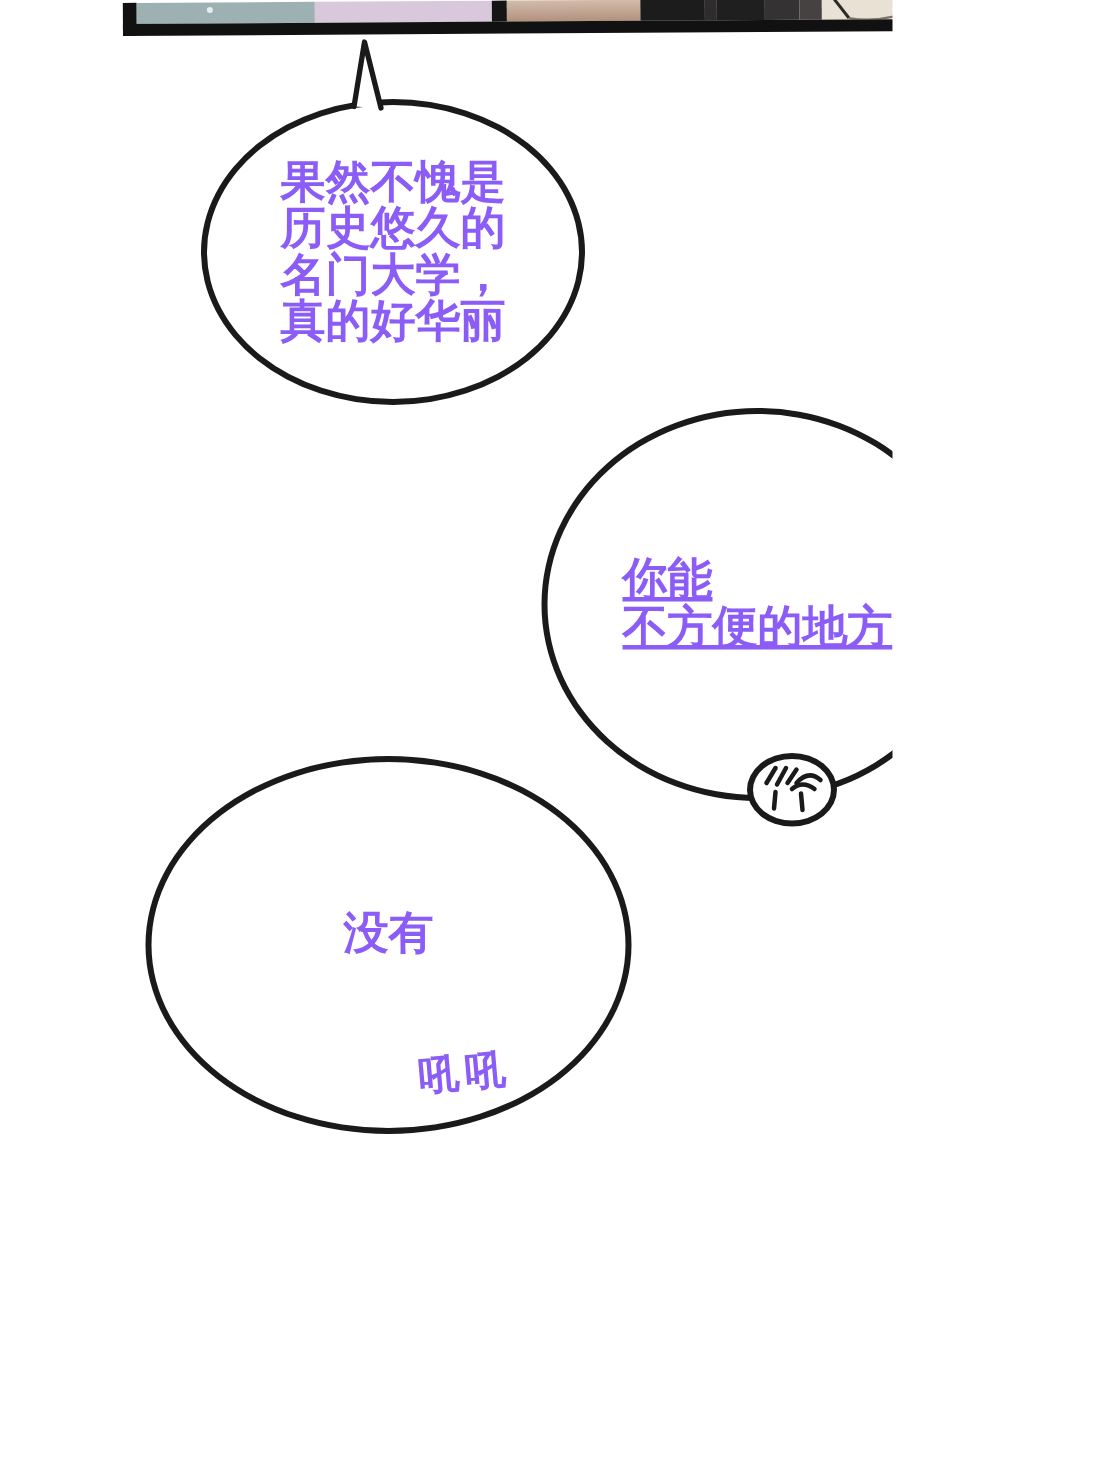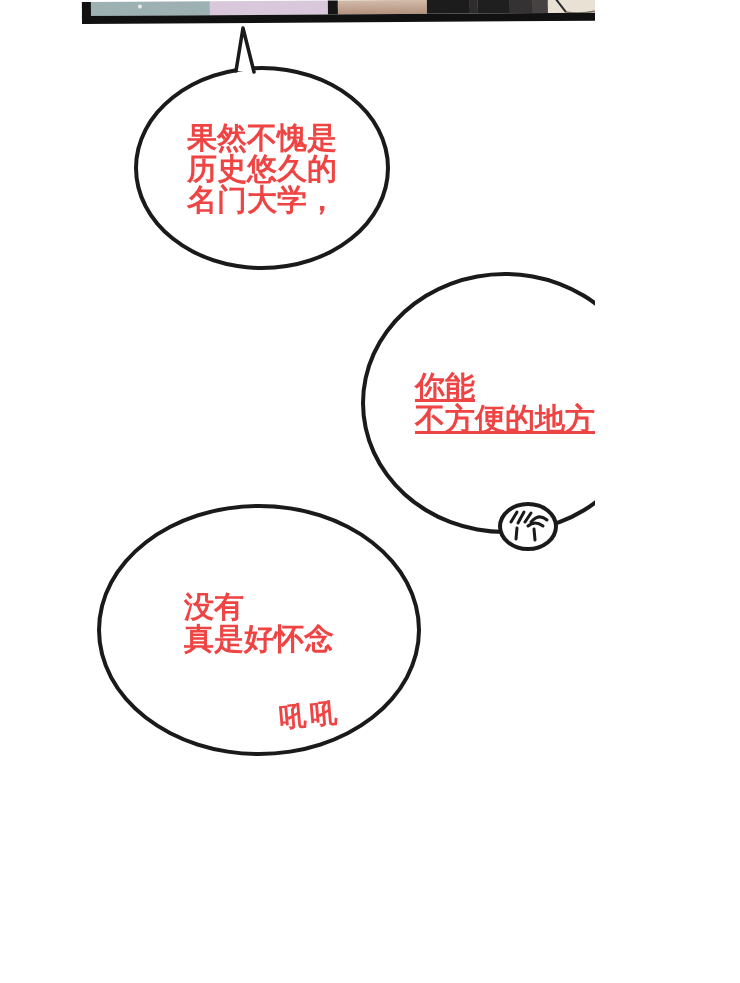"果然不愧是" .canvas { color: #ef4444 -> #8b5cf6 }
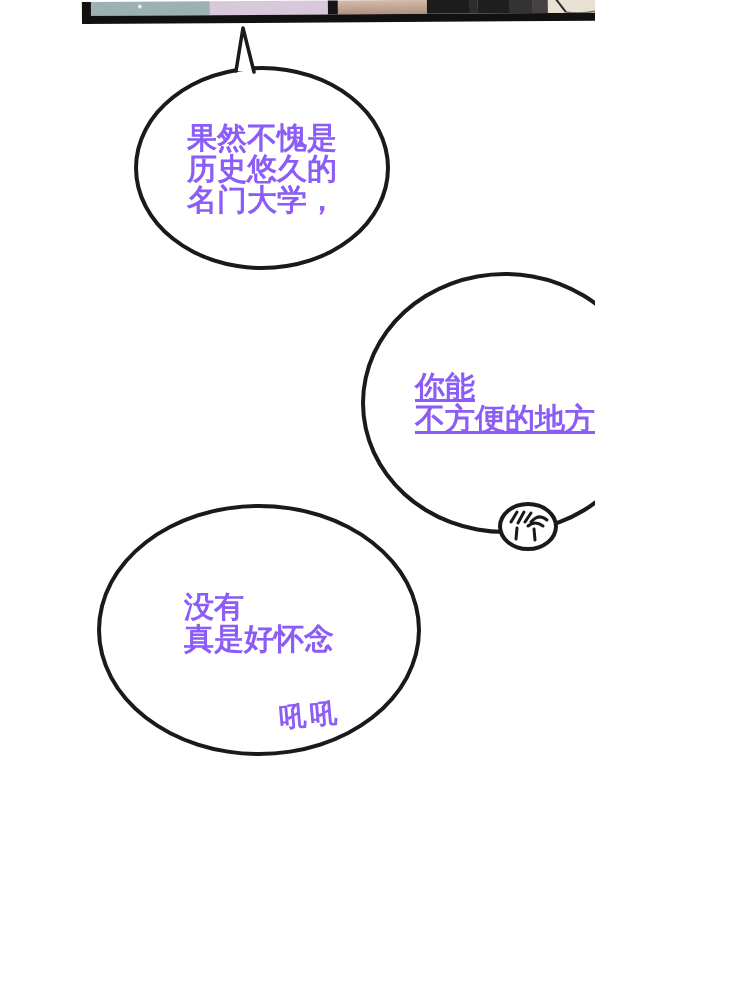"真的好华丽" span.line { html: none -> <span>真的好华丽</span> }
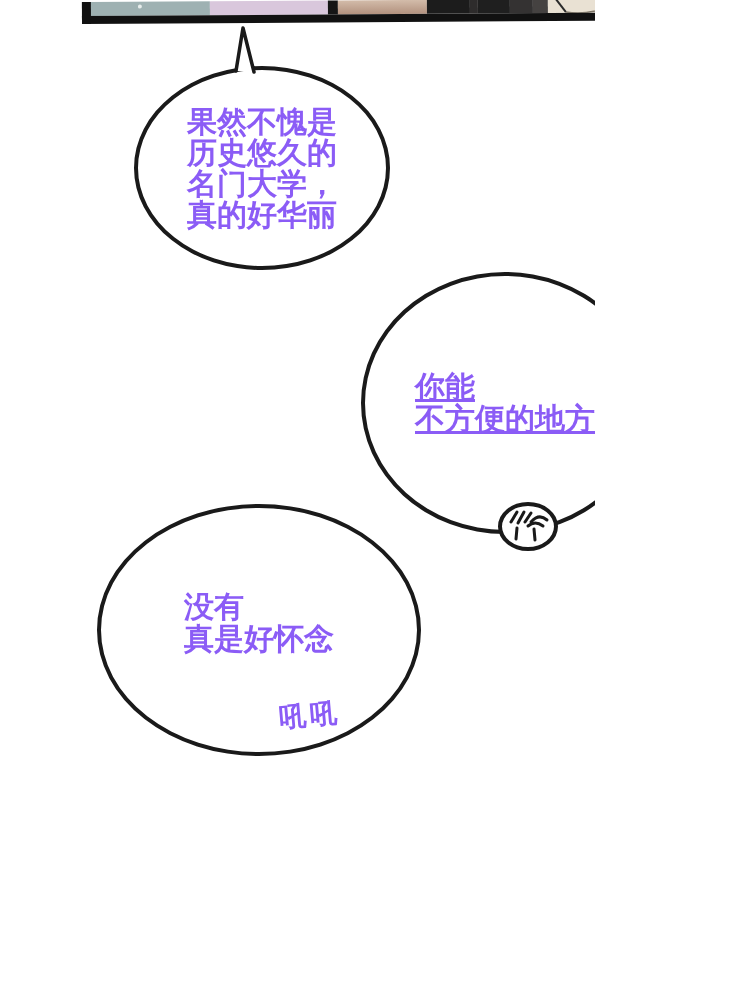"真是好怀念" span.line { html: <span>真是好怀念</span> -> none }
